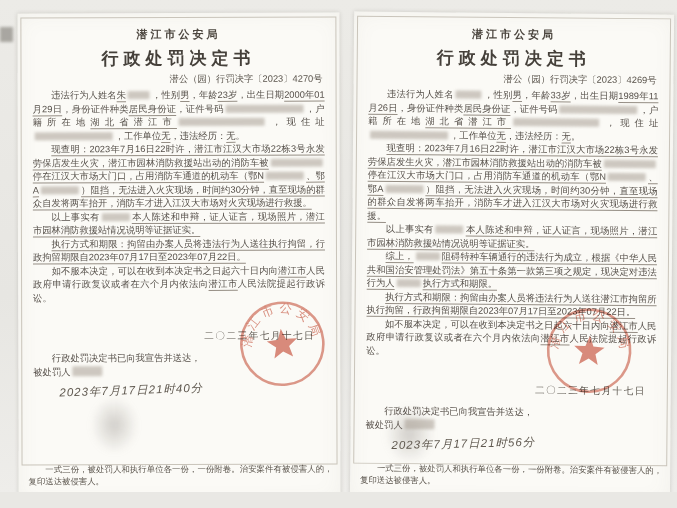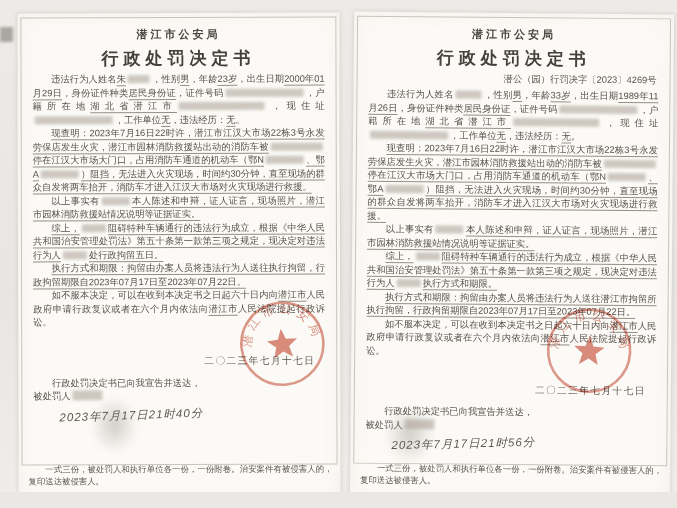"潜公（园）行罚决字〔2023〕4270号" div.doc-no { html: none -> <div>潜公（园）行罚决字〔2023〕4270号</div> }
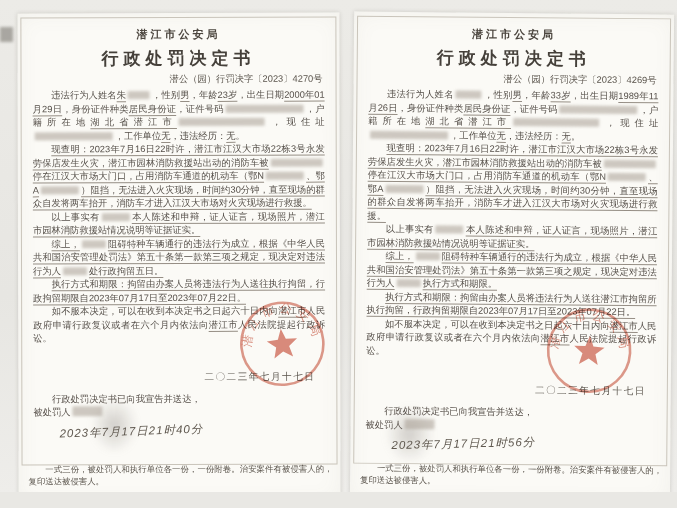"综上， 阻碍特种车辆通行的违法行为成立，根据《中华人民共和国治安管理处罚法》第五十条第一款第三项之规定，现决定对违法行为人 处行政拘留五日。" p.para { html: <p><span>综上，</span><span></span><span>阻碍特种车辆通行的违法行为成立，根据《中华人民共和国治安管理处罚法》第五十条第一款第三项之规定，现决定对违法行为人</span><span></span><span>处行政拘留五日。</span></p> -> none }
